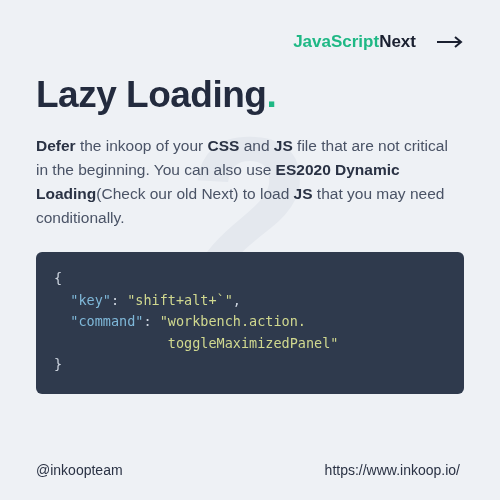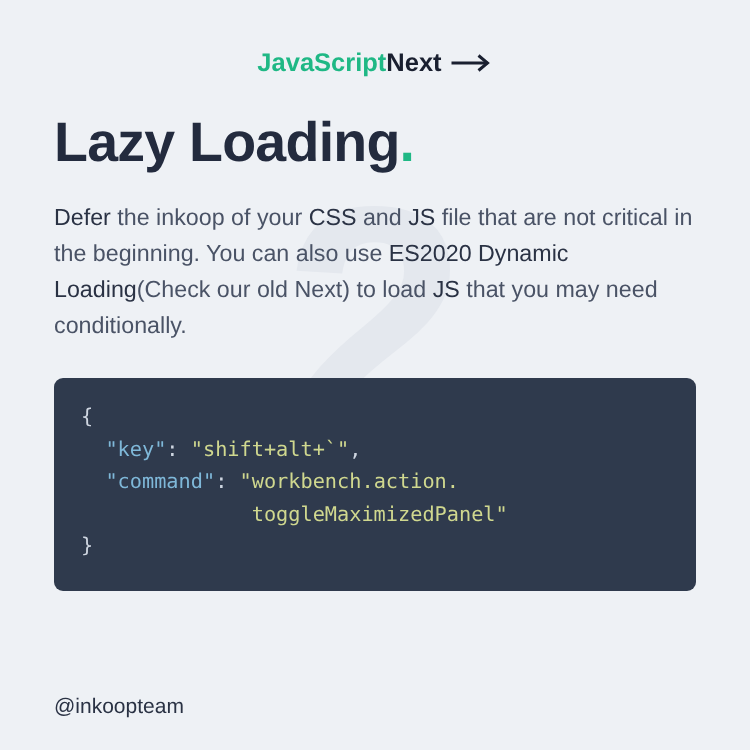"JavaScript" .header { justify-content: center -> flex-end }
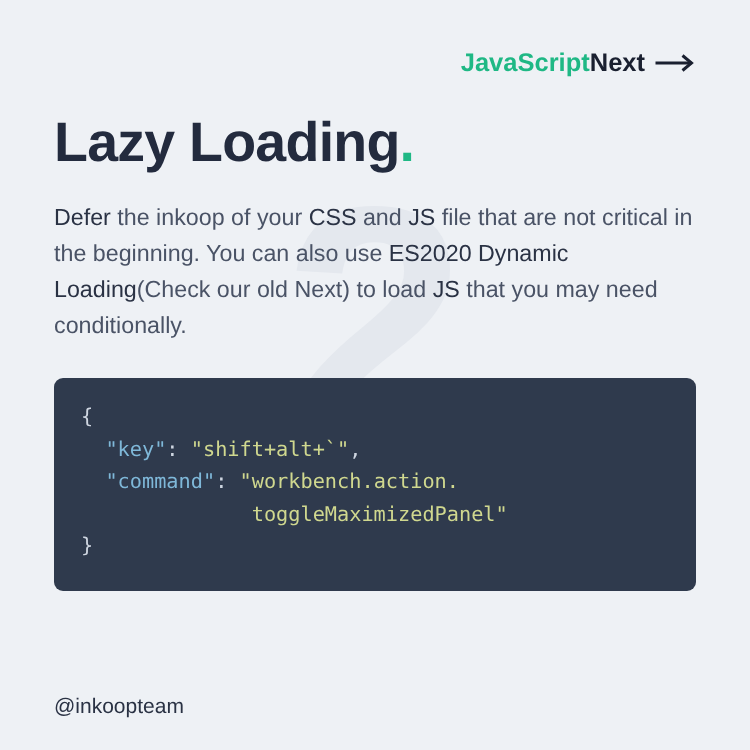"Next" .next-group { gap: 6px -> 20px }
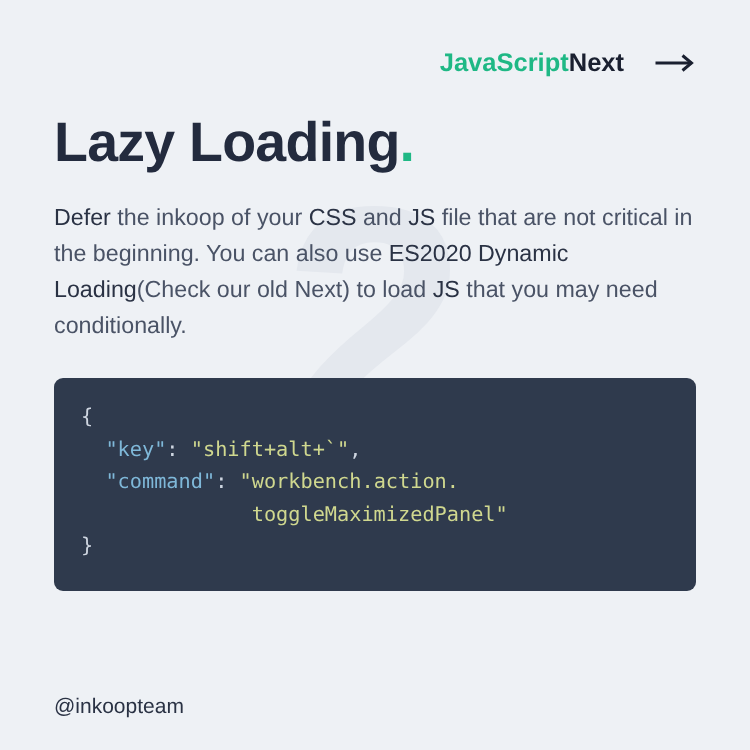"Defer" .desc b { font-weight: 400 -> 700 }
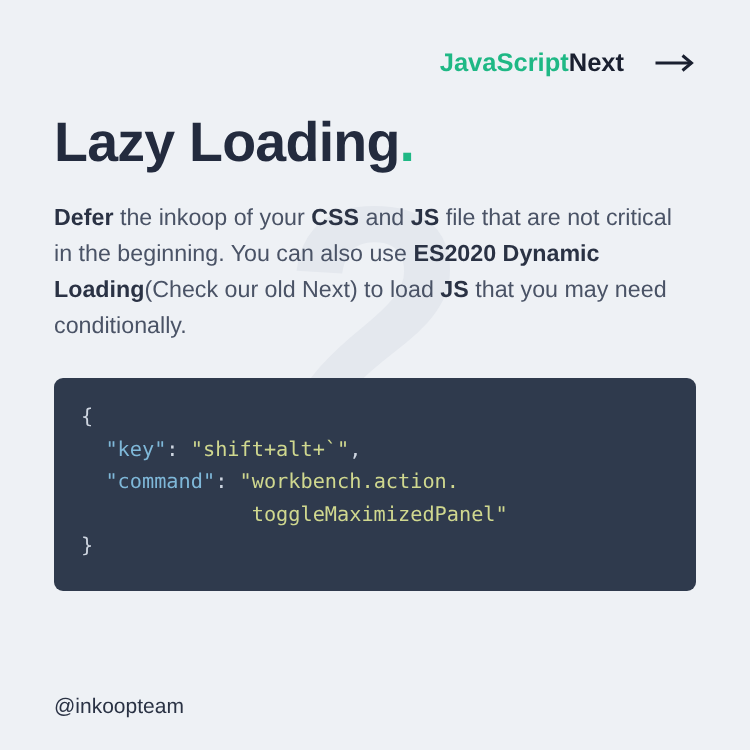"https://www.inkoop.io/" span { html: none -> <span>https://www.inkoop.io/</span> }
